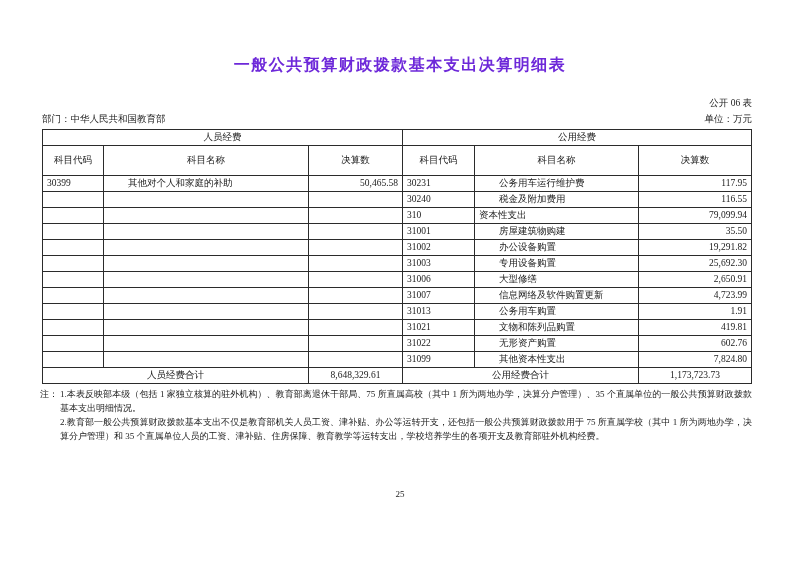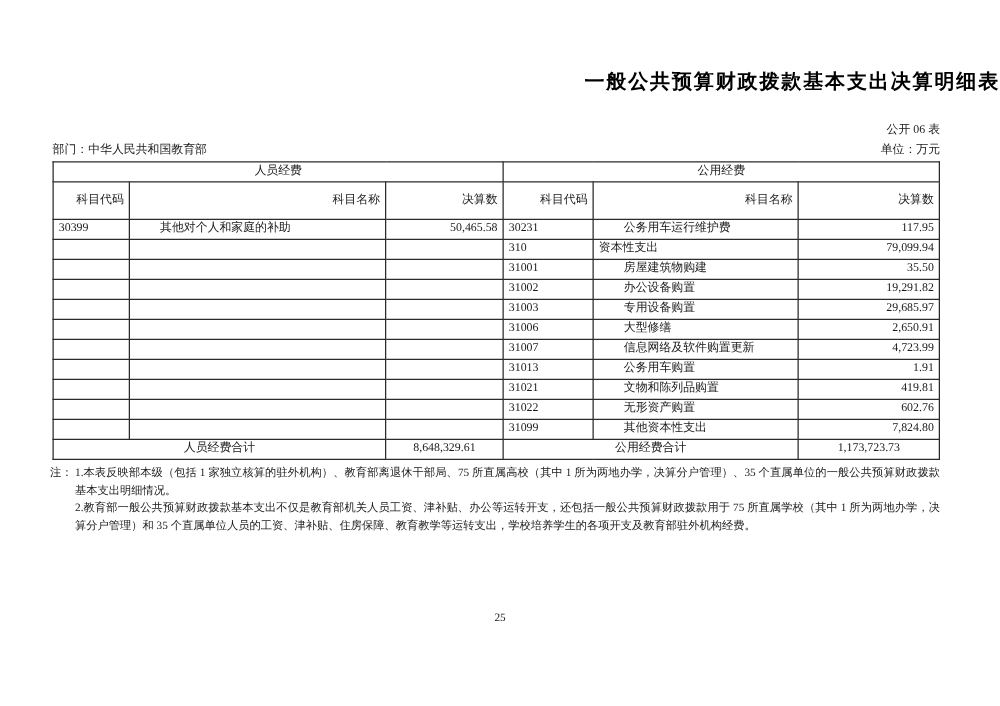"一般公共预算财政拨款基本支出决算明细表" .title { color: #000000 -> #6d28d9; text-align: right -> center }
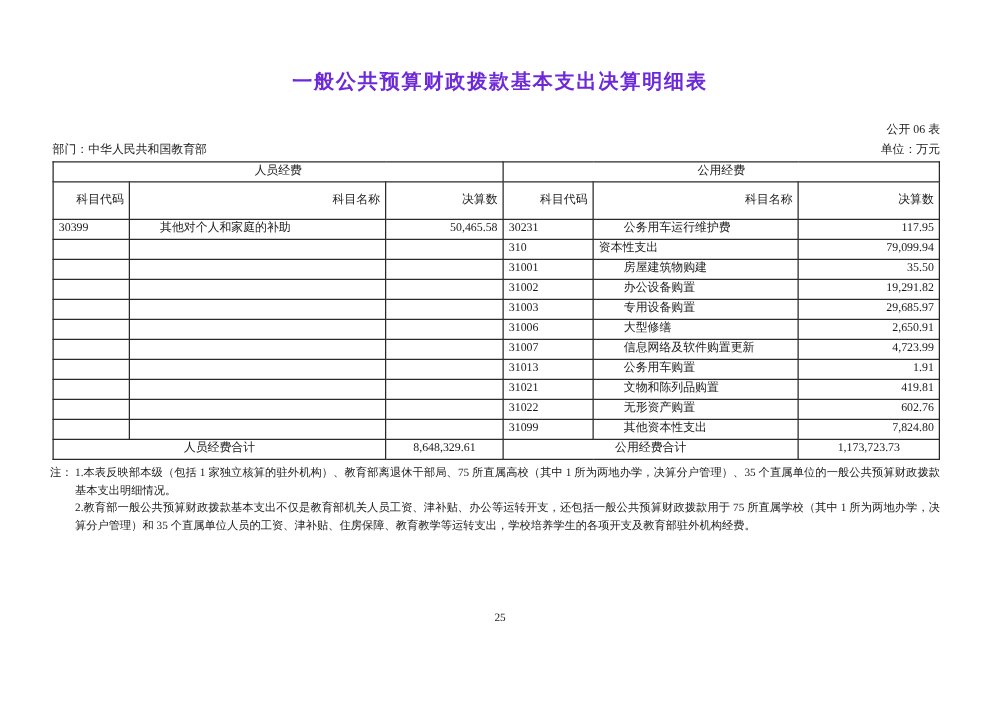"科目代码" tr.col-header th { text-align: right -> center }
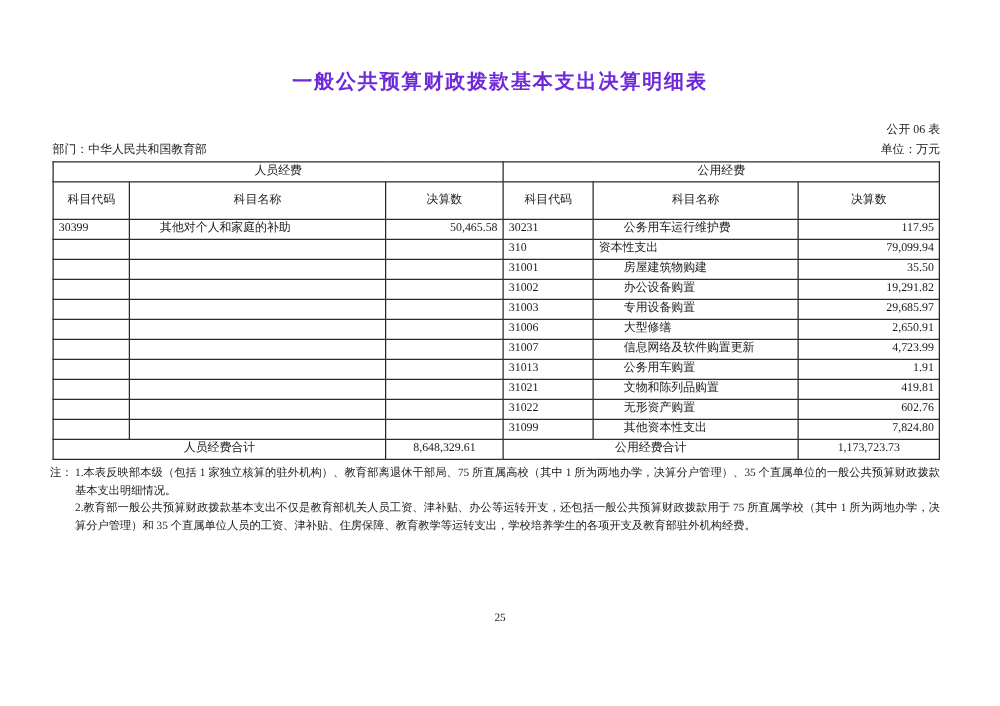"30240" tr { html: none -> <tr> <td></td> <td></td> <td></td> <td>30240</td> <td>税金及附加费用</td> <td>116.55</td> </tr> }
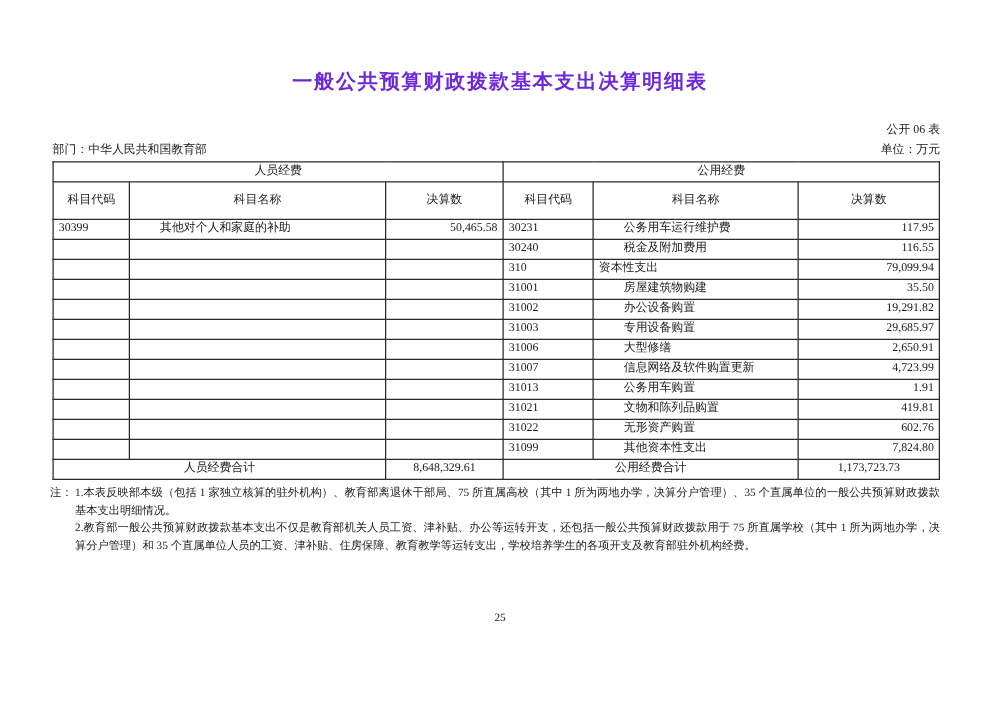"29,685.97" td.val { text: 29,685.97 -> 25,692.30 }
